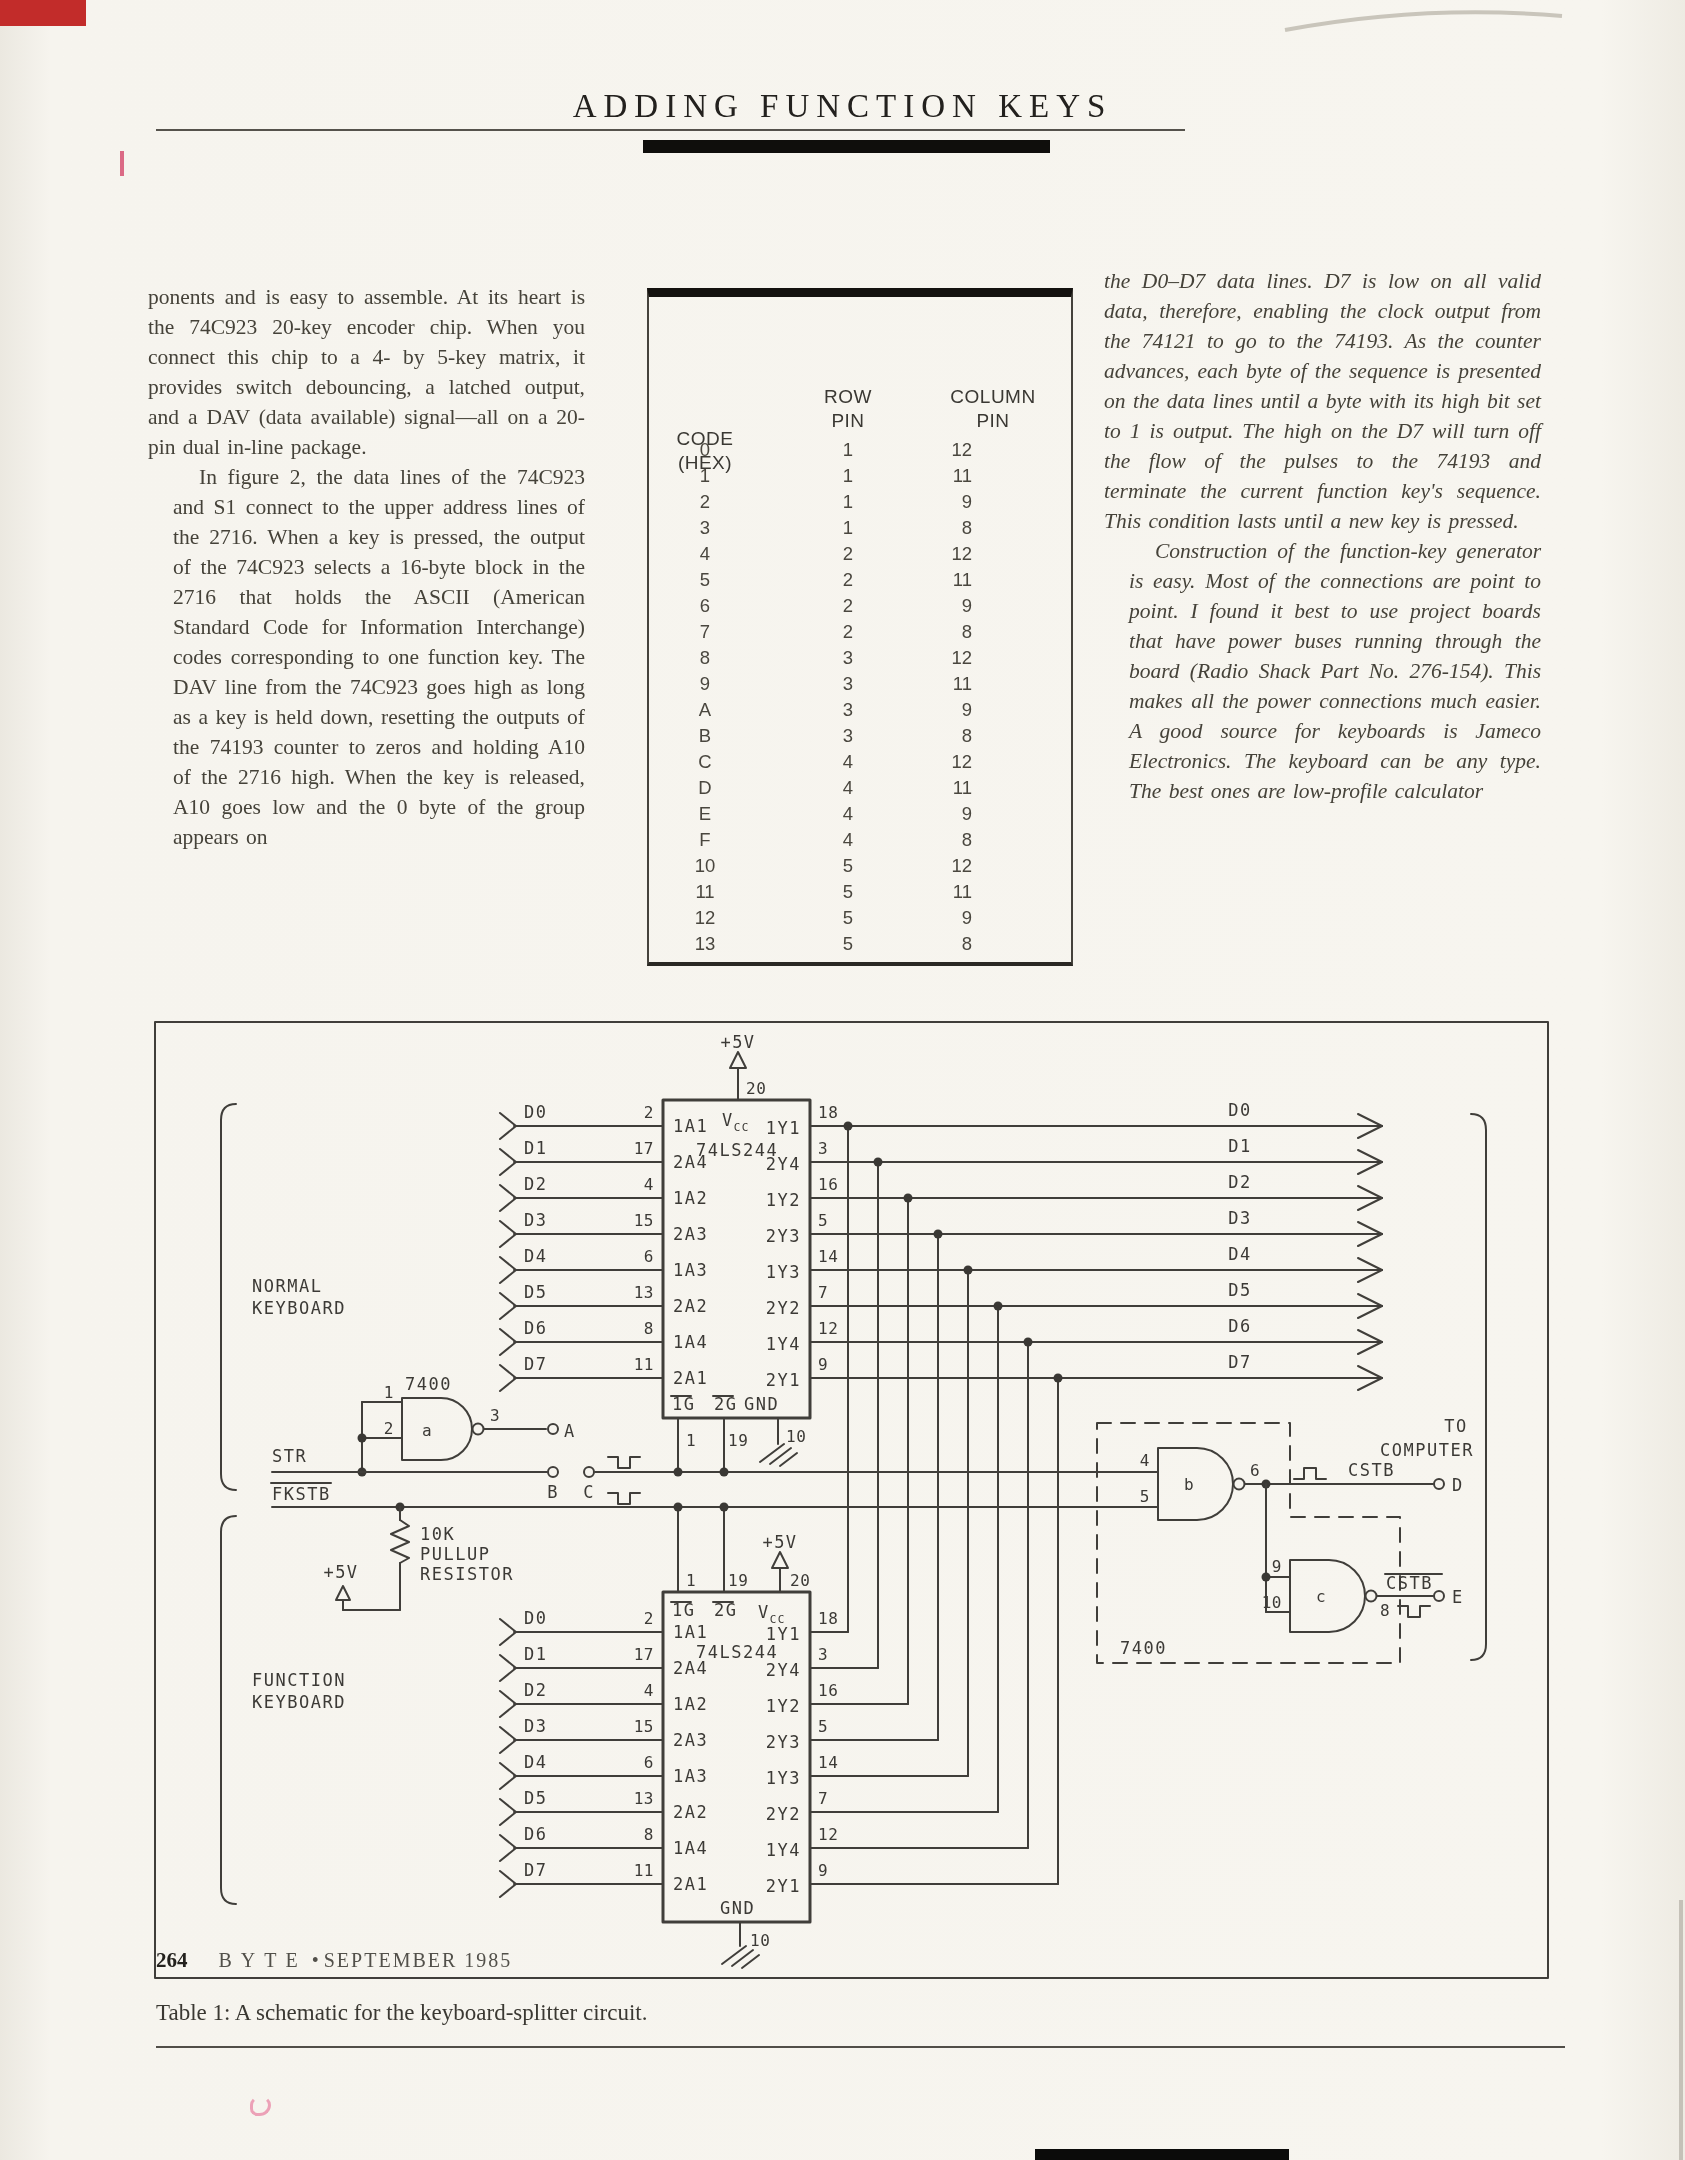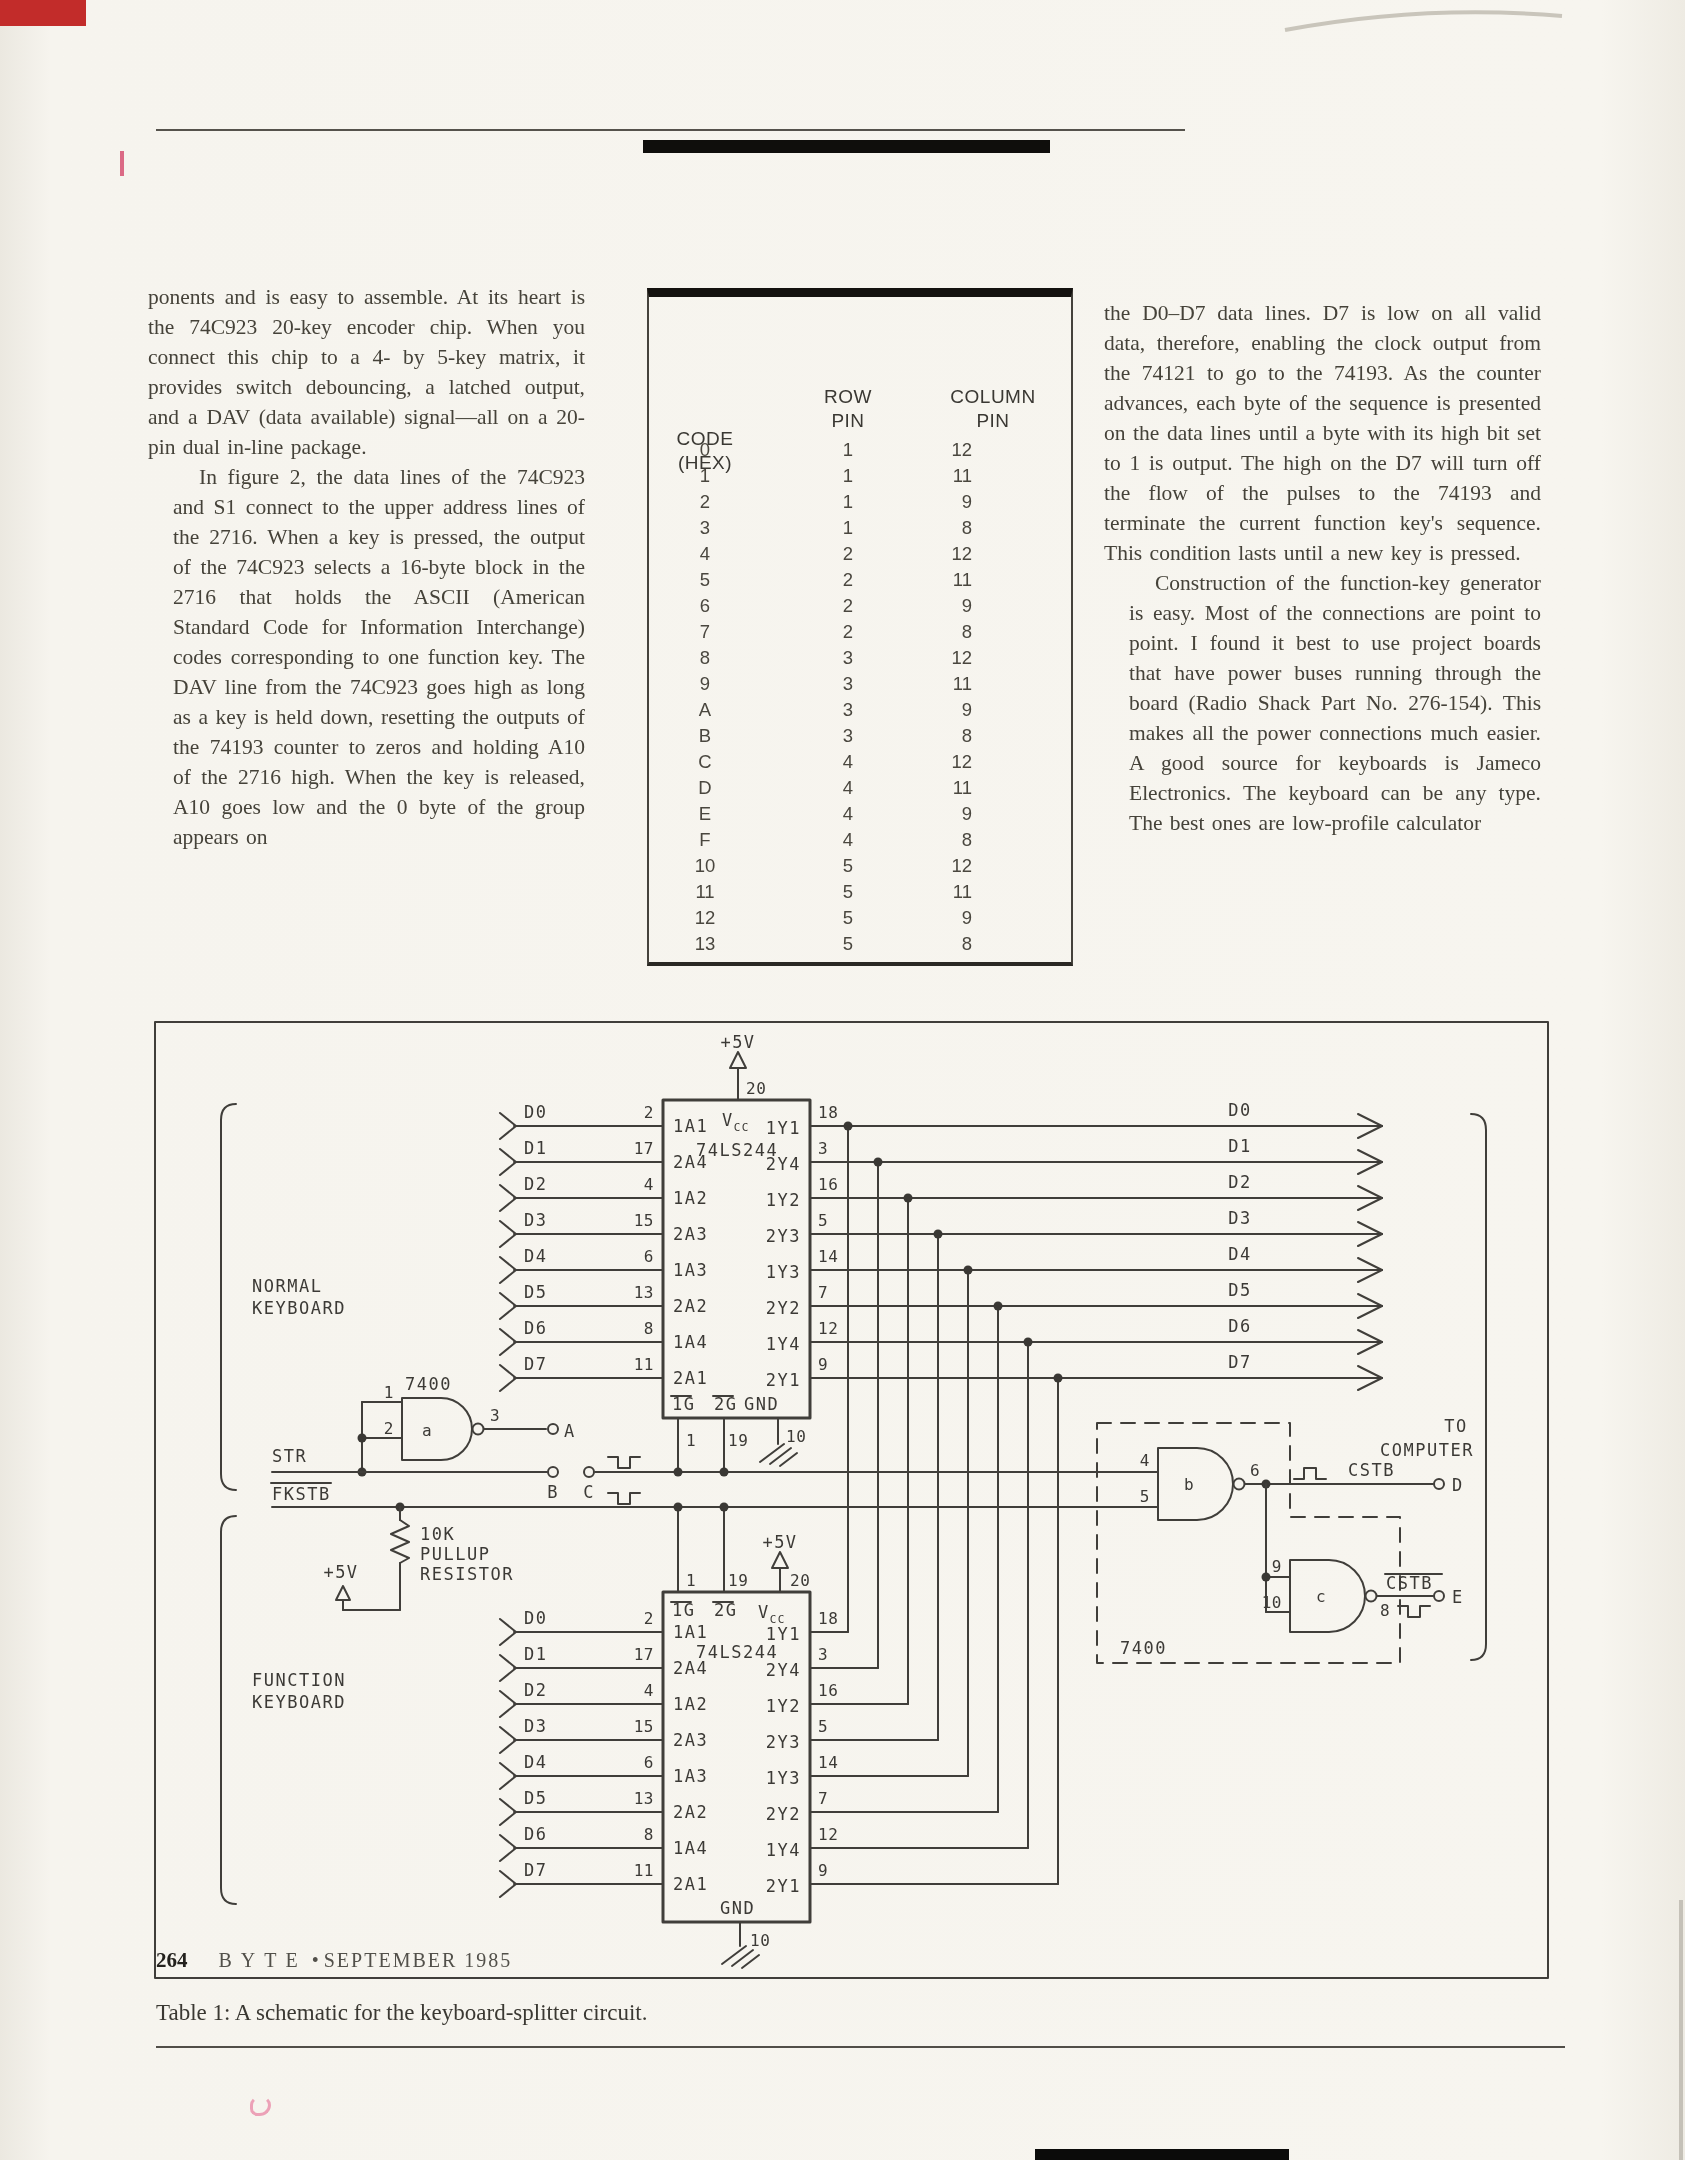"ADDING FUNCTION KEYS" div.abs { html: none -> <div>ADDING FUNCTION KEYS</div> }
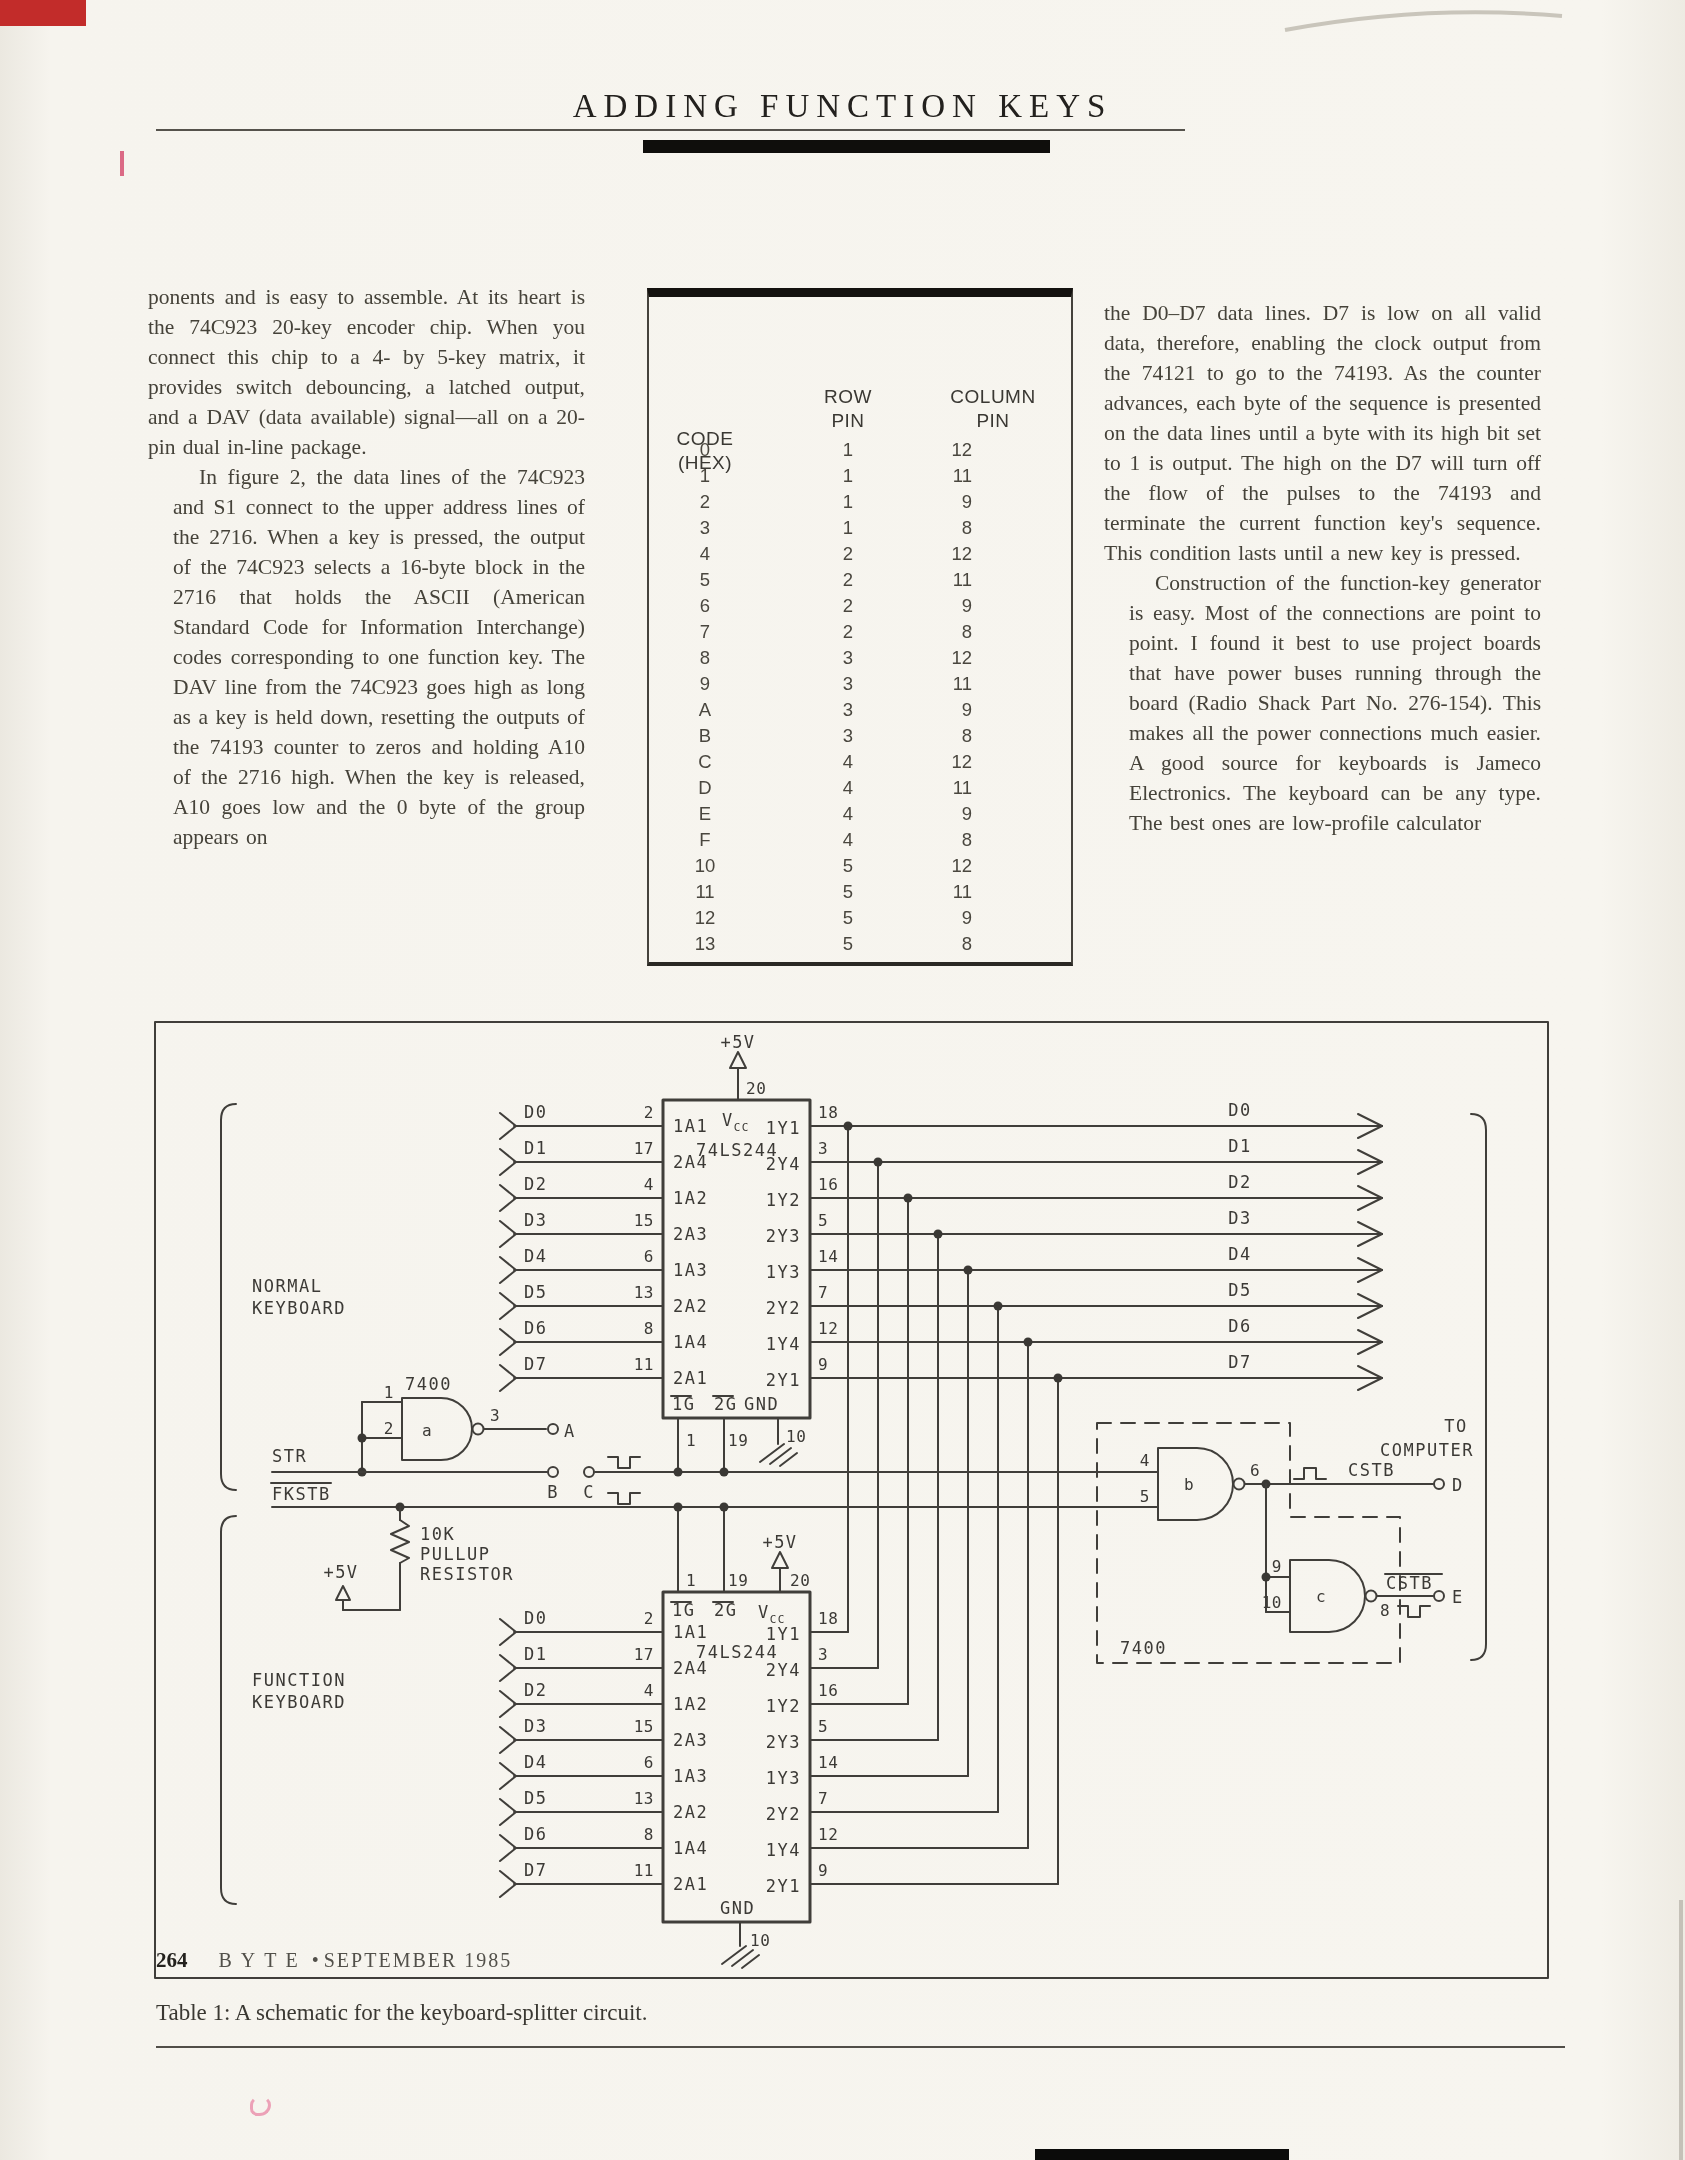"the D0–D7 data lines. D7" div.abs { font-style: none -> italic; top: 298px -> 266px }
